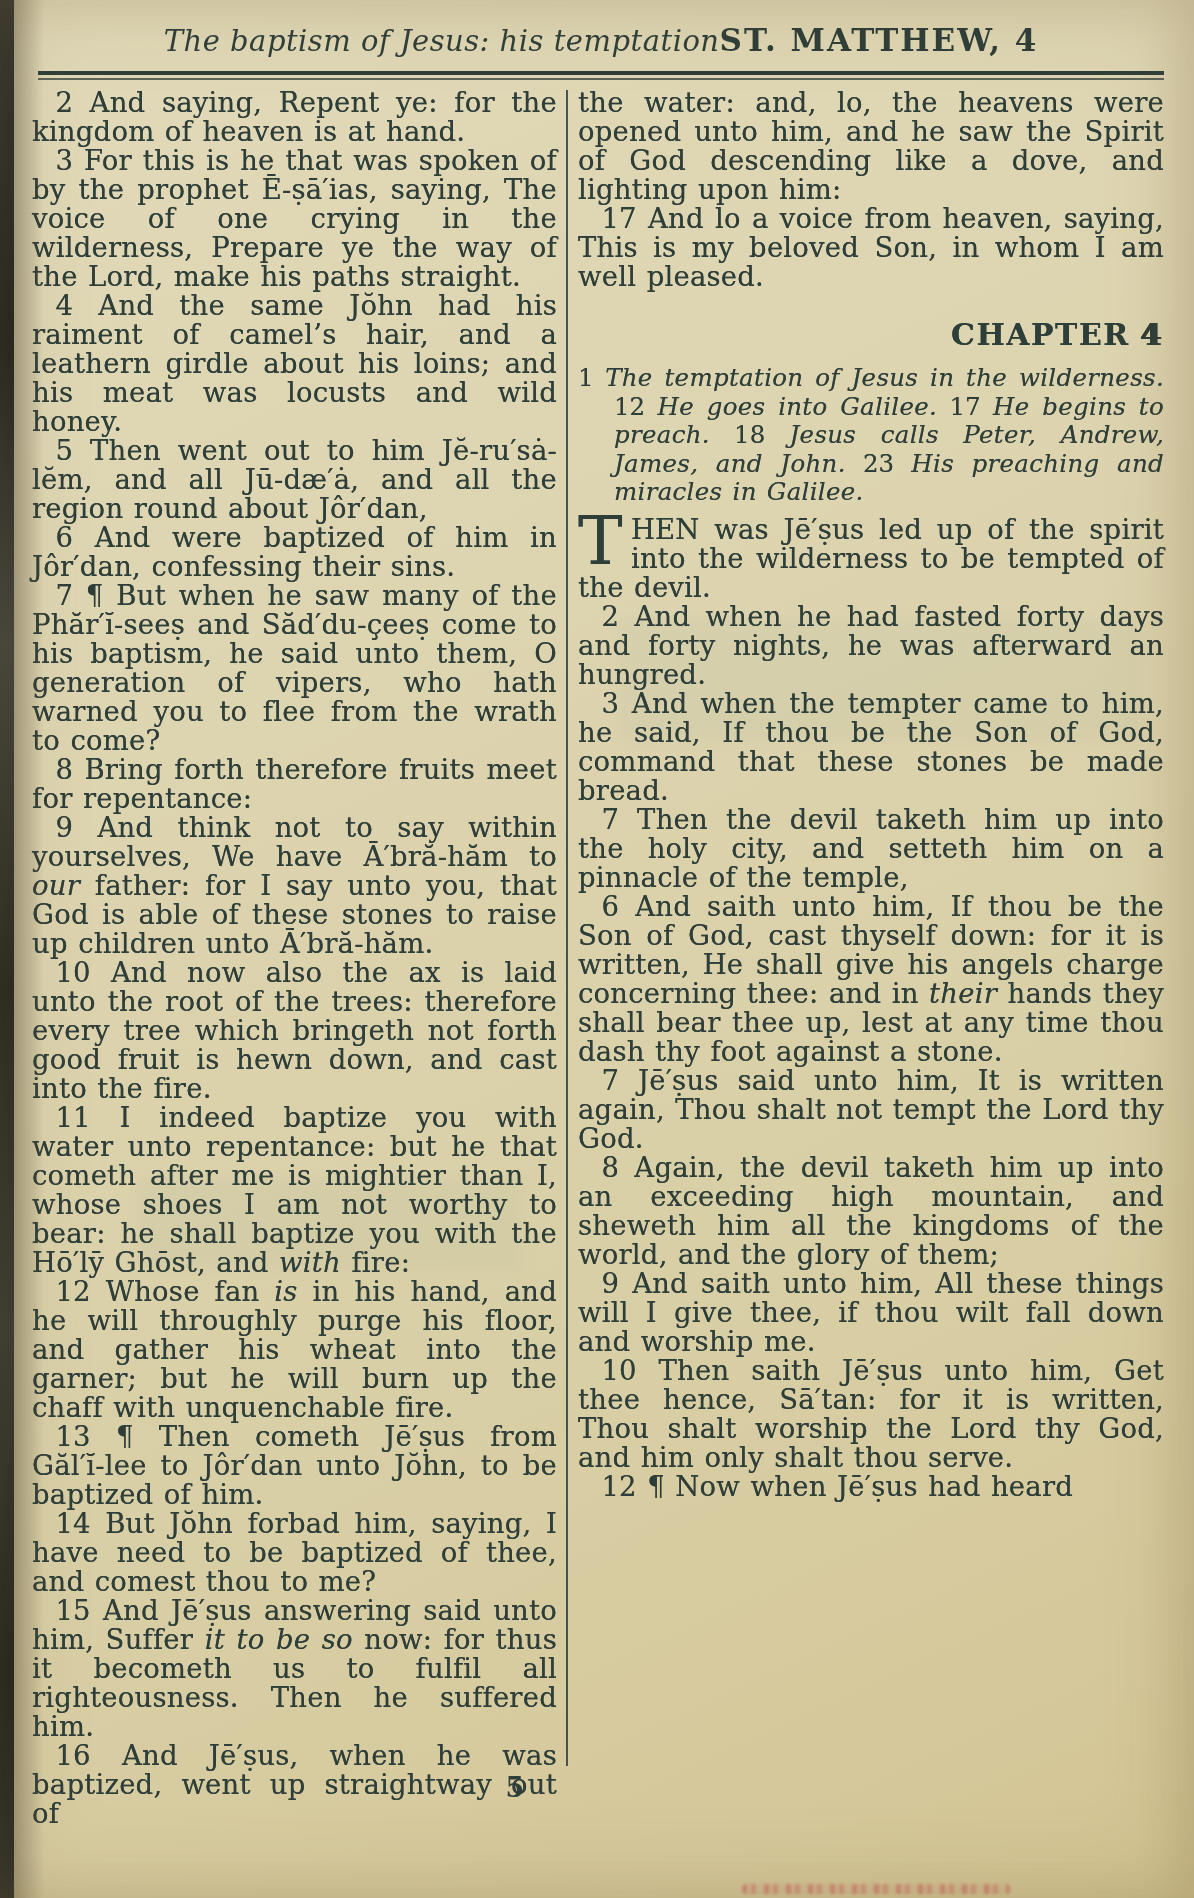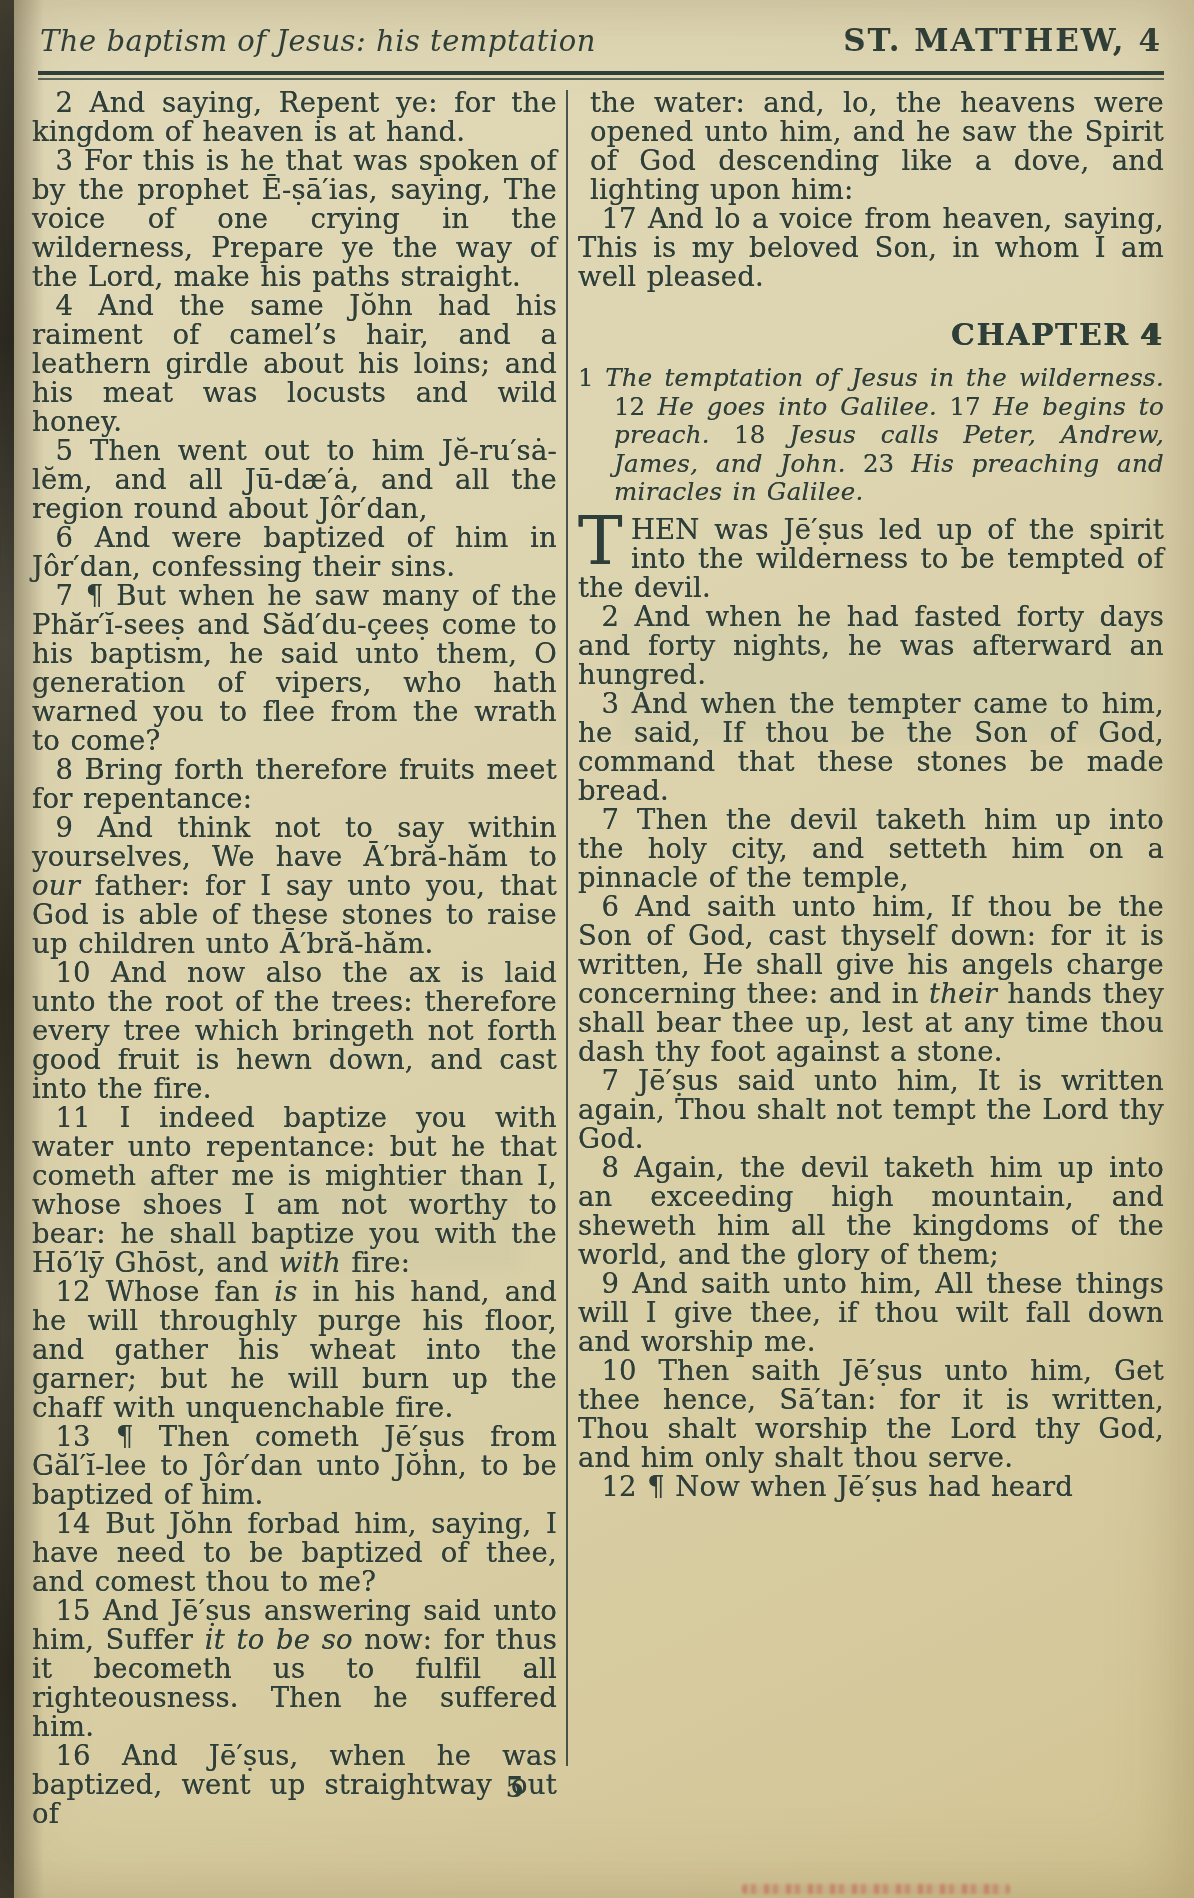"The baptism of Jesus: his" .header { justify-content: space-between -> center }
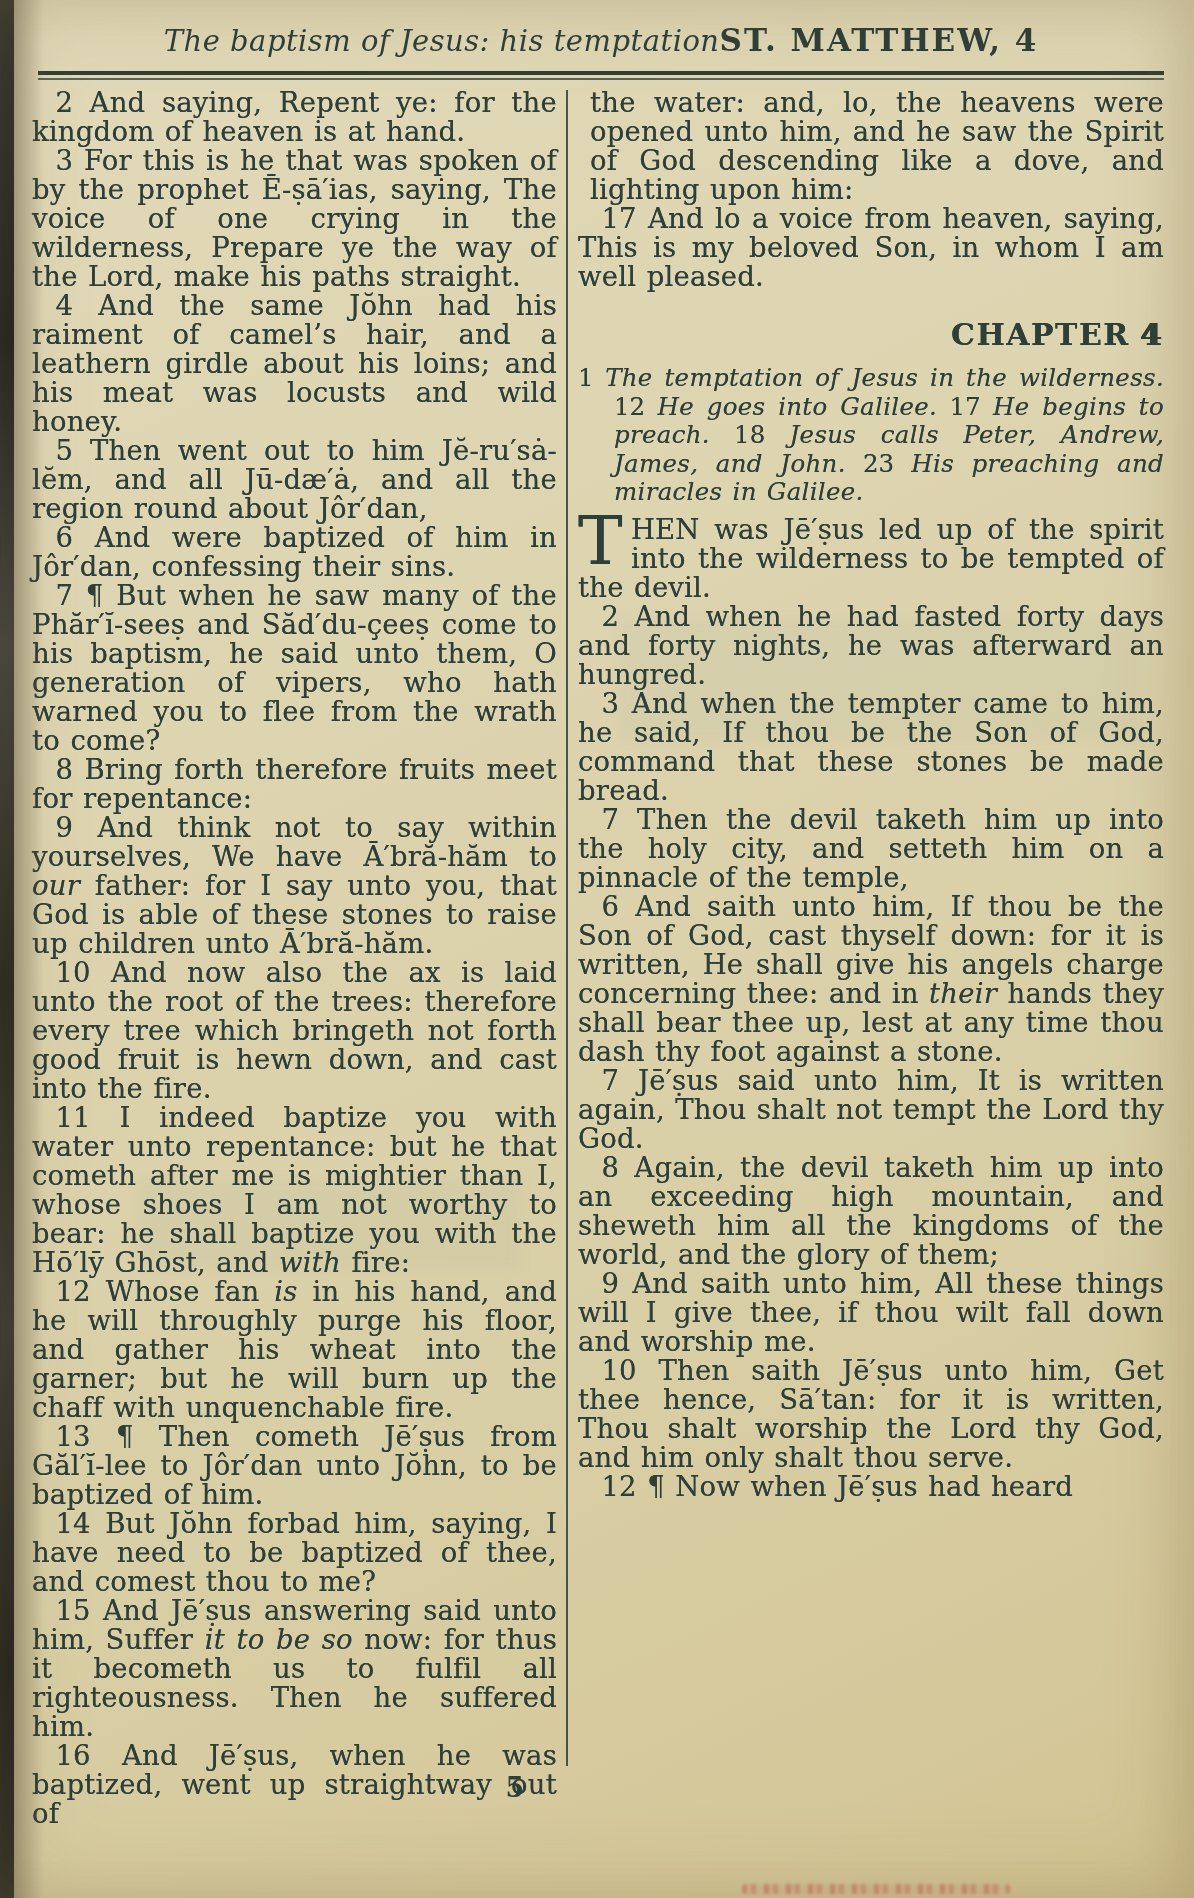"the water: and, lo, the" .v.cont { margin-left: 12px -> none }
